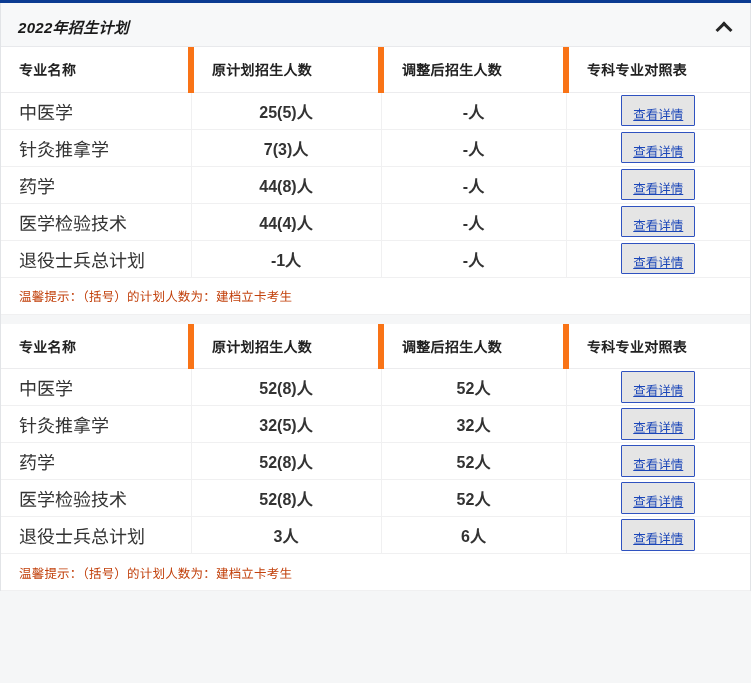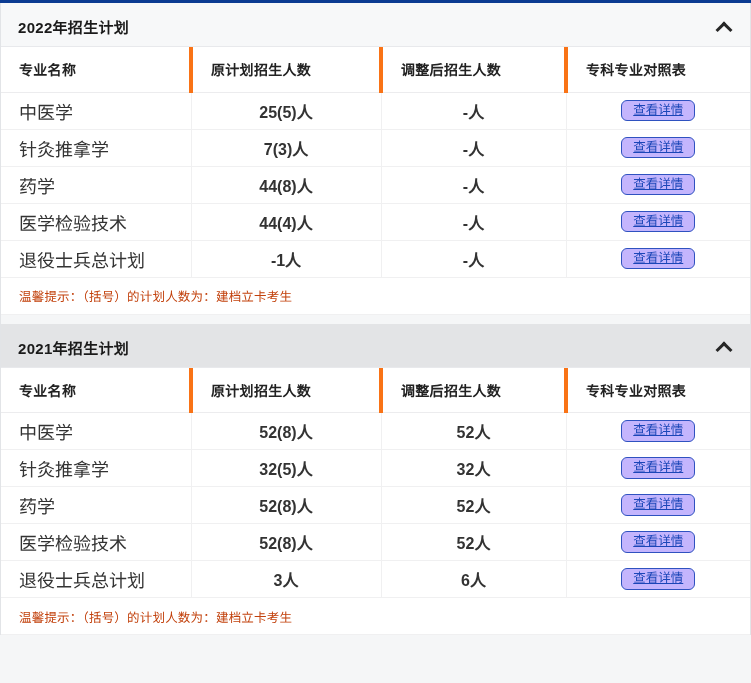"2022年招生计划" .panel-head { font-style: none -> italic }
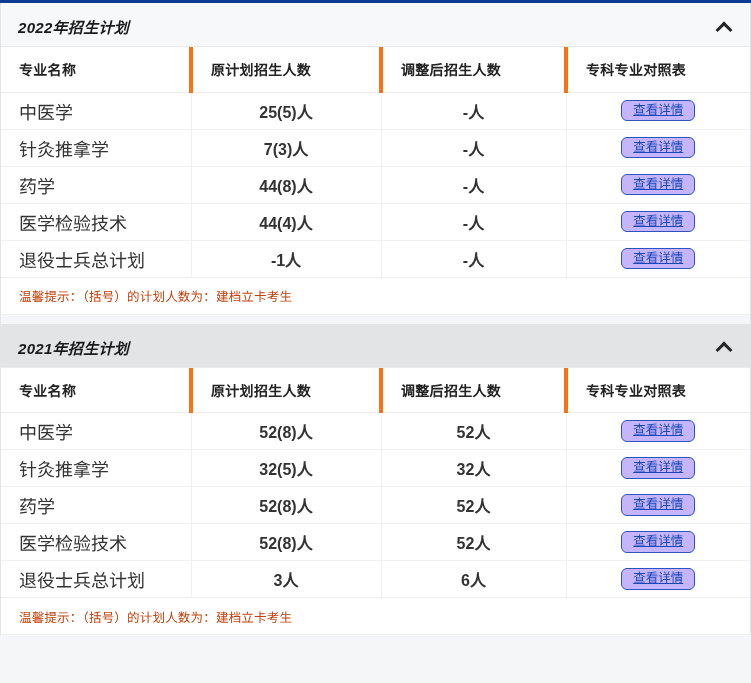"专业名称" table.plan th { border-right: 4px solid #f97316 -> 6px solid #f97316 }
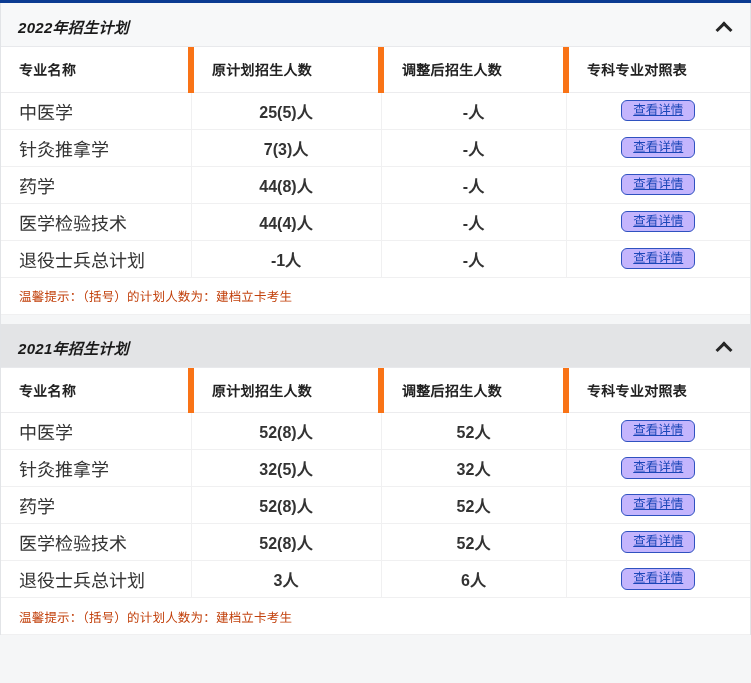"查看详情" .detail-btn { background: #c4b5fd -> #e5e5e5; border-radius: 6px -> 1px; padding: 2px 11px 3px -> 12px 11px 3px }
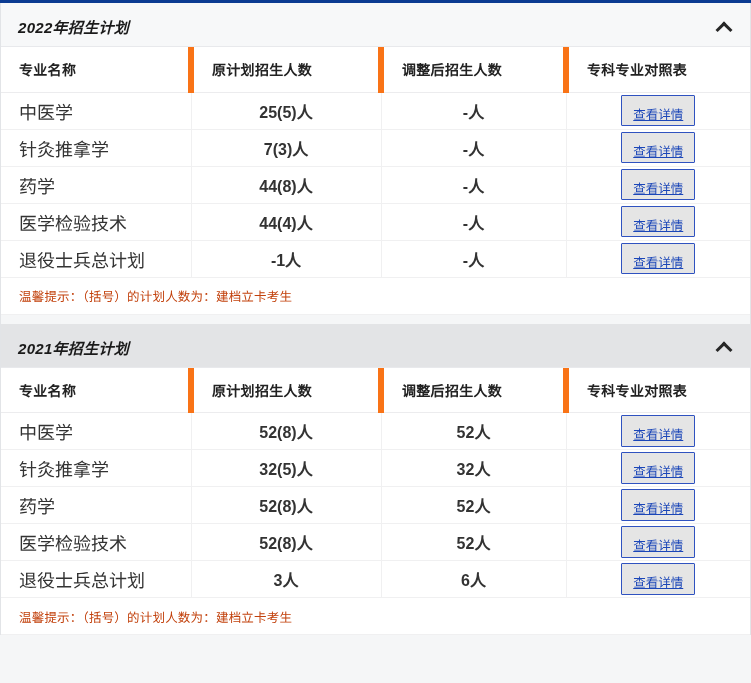"2021年招生计划" div.panel-head { html: <div> <span>2021年招生计划</span> <span></span> </div> -> none }
